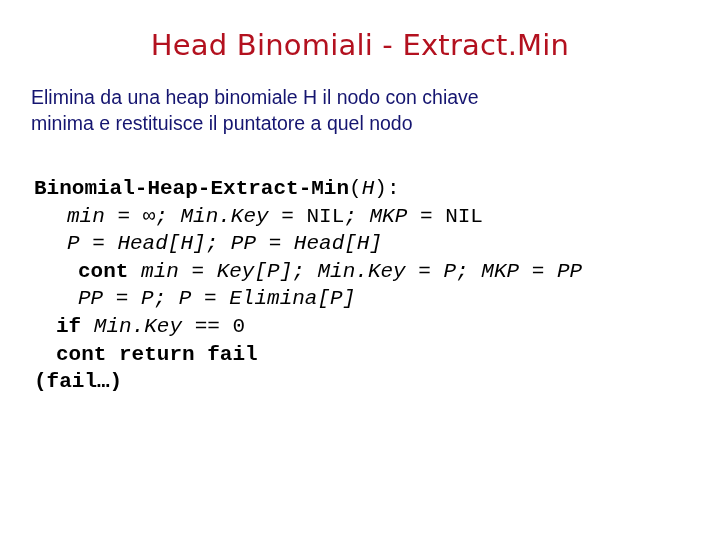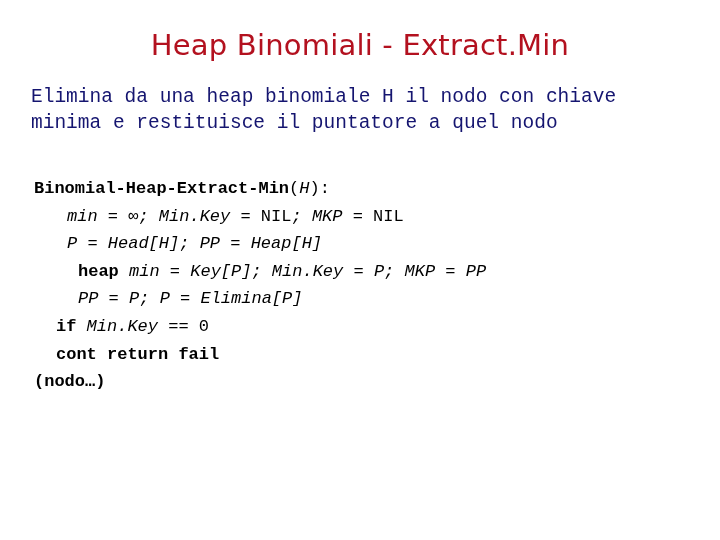"Heap Binomiali - Extract.Min" div.slide-title { text: Heap -> Head }
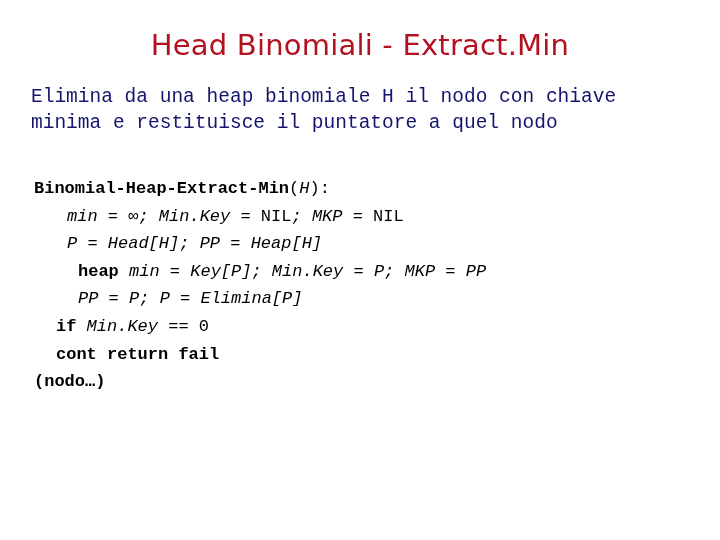"Elimina da una heap binomiale" .subtitle { font-family: Liberation Mono, monospace -> Liberation Sans, sans-serif }
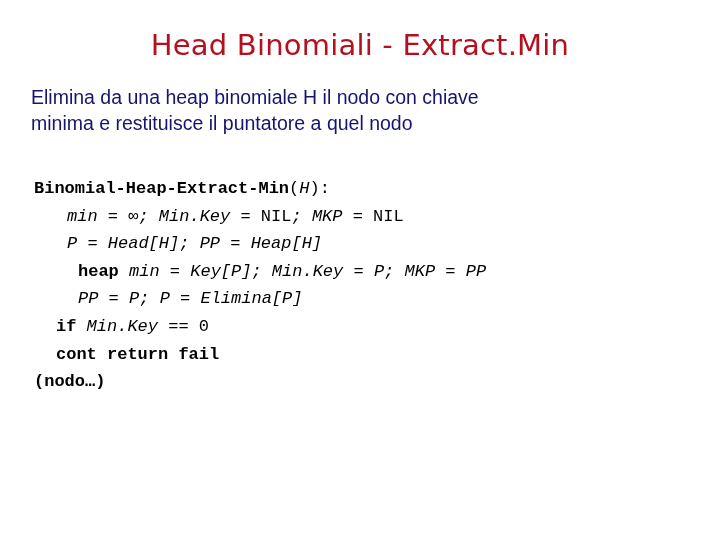"Binomial-Heap-Extract-Min(H):" .code { font-size: 17px -> 21px }
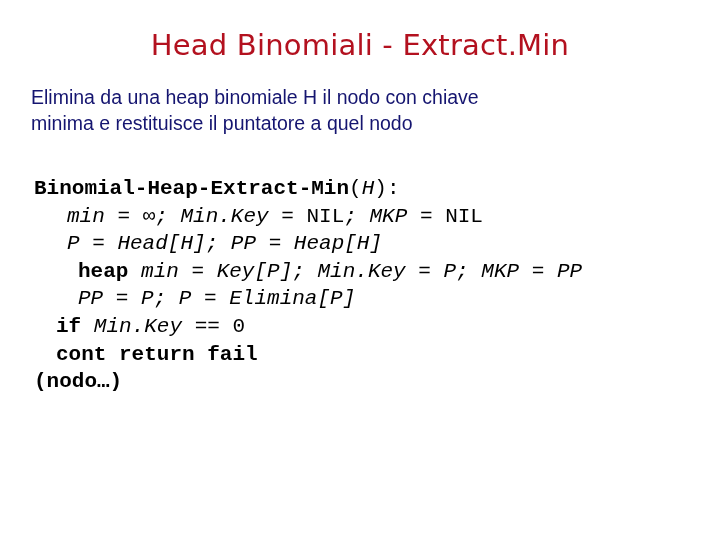"PP = Heap[H]" span.id { text: Heap -> Head }
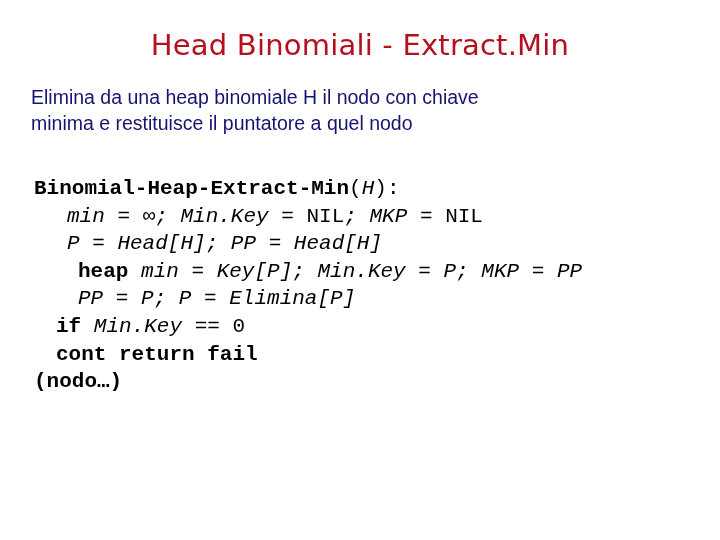"heap" span.kw { text: heap -> cont }
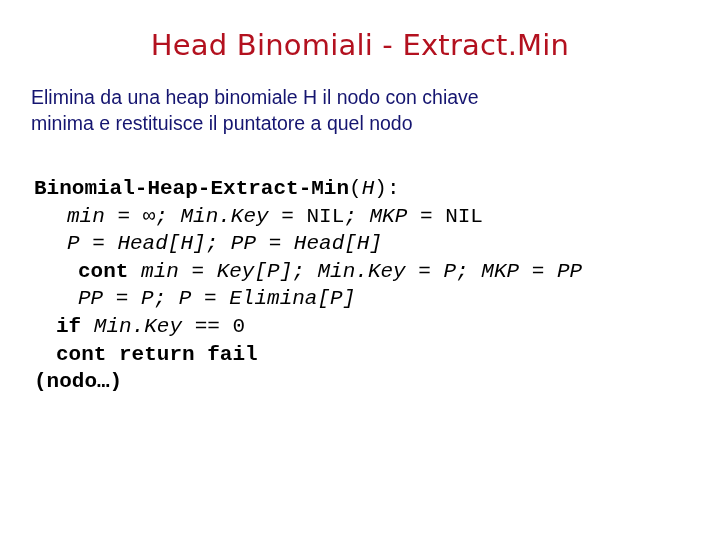"(nodo…)" span.kw { text: nodo -> fail }
